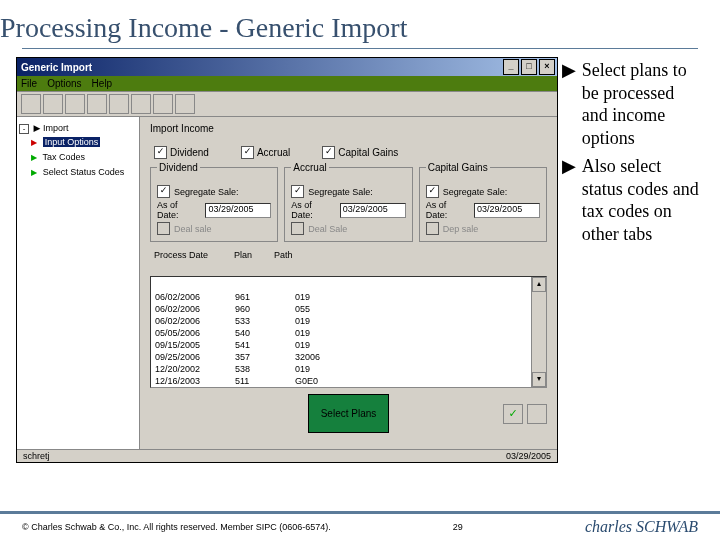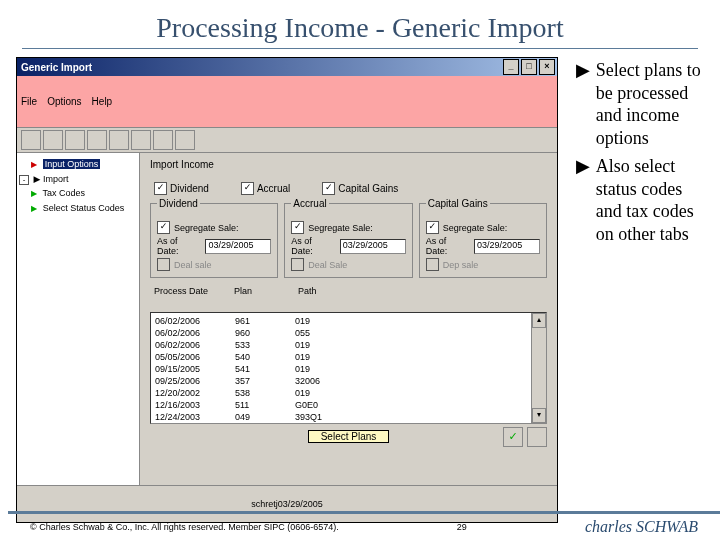"Processing Income - Generic Import" .slide-title { text-align: center -> left }
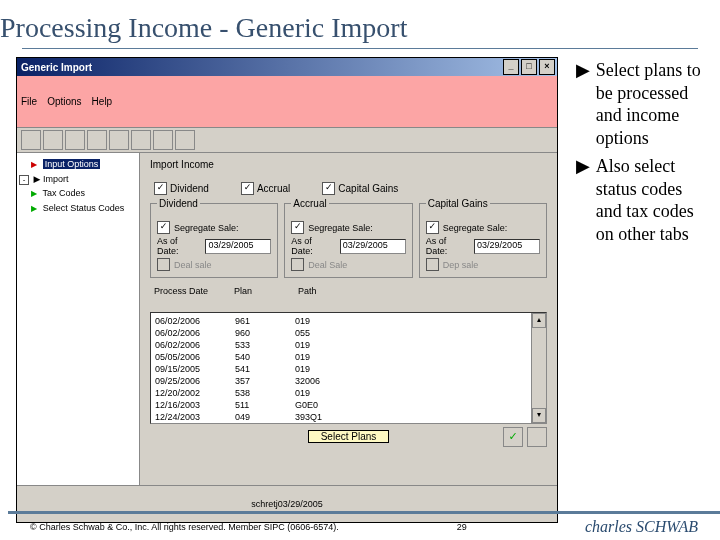"Generic Import" .slide-body { gap: 18px -> 4px }
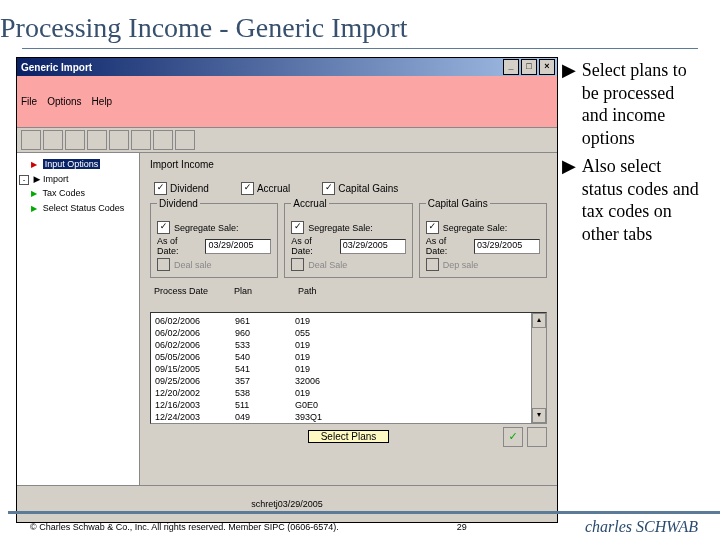"File" .menubar { background: #fca5a5 -> #4d7c0f; padding: 20px 4px -> 2px 4px }
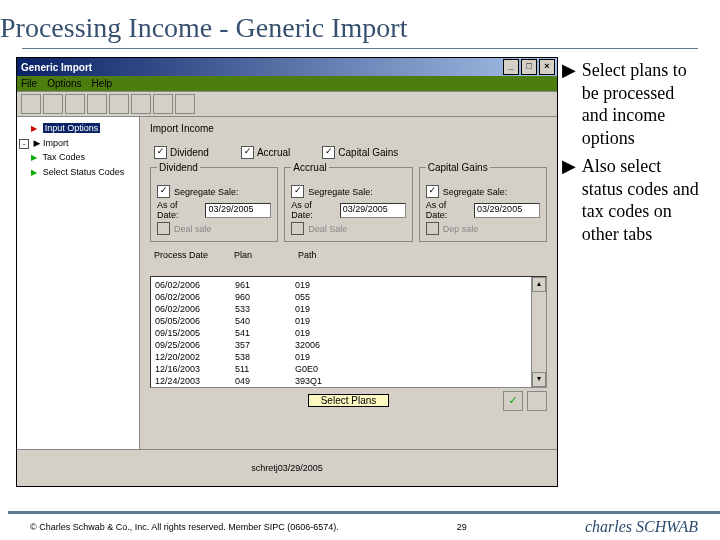"▶ Input Options" div.node { order: before "- ▶ Import" -> after "- ▶ Import" }
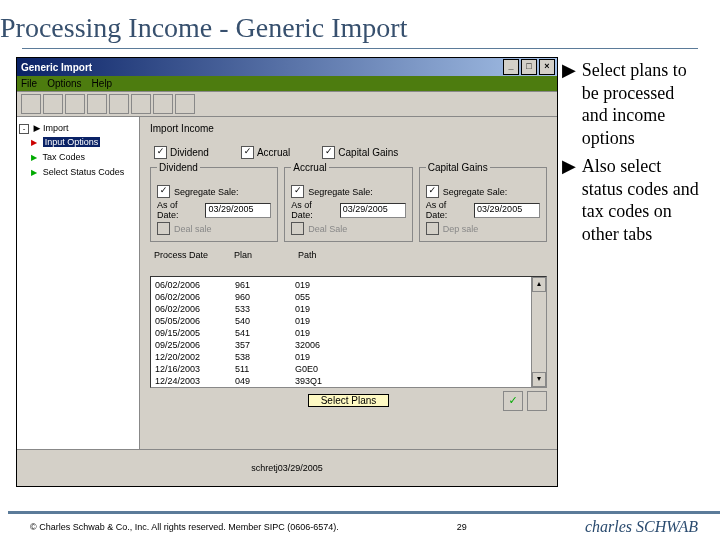"Plan" .listhdr span:nth-child(2) { width: 64px -> 40px }
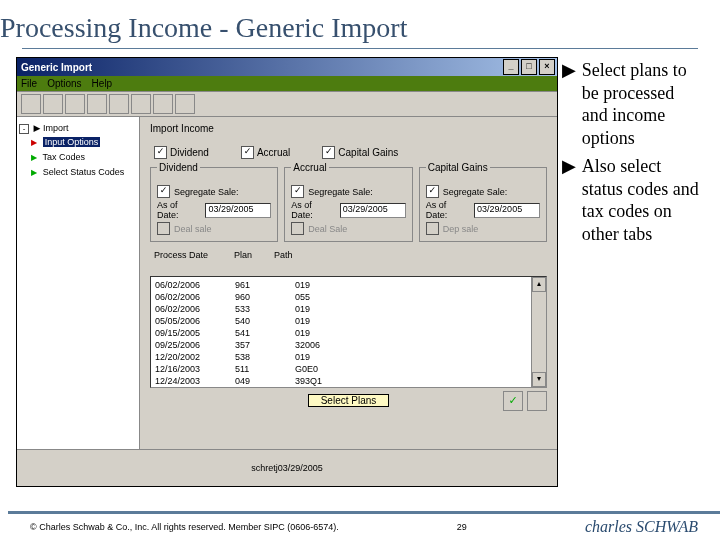"06/02/2006" .listbox .rows { padding: 2px 4px -> 14px 4px }
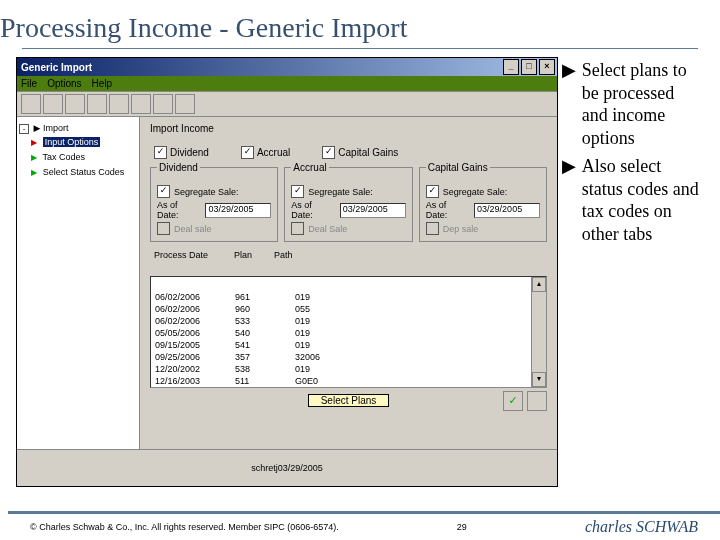"Select Plans" .stdbtn { background: #fef9c3 -> #15803d; padding: 0 12px -> 13px 12px }
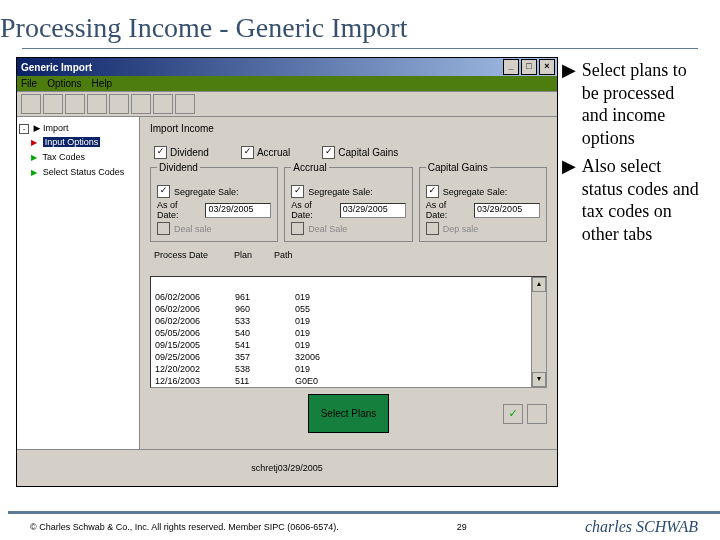"schretj" .statusbar { justify-content: center -> space-between; padding: 13px 6px -> 1px 6px }
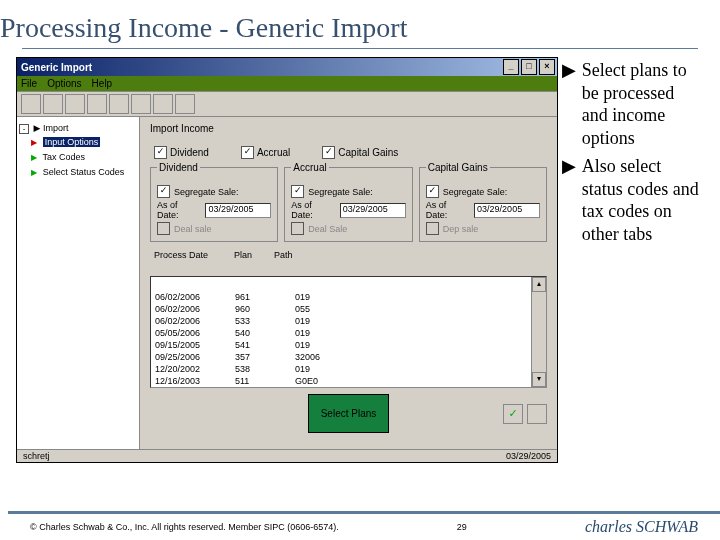"© Charles Schwab & Co.," .footer { left: 8px -> 0 }
